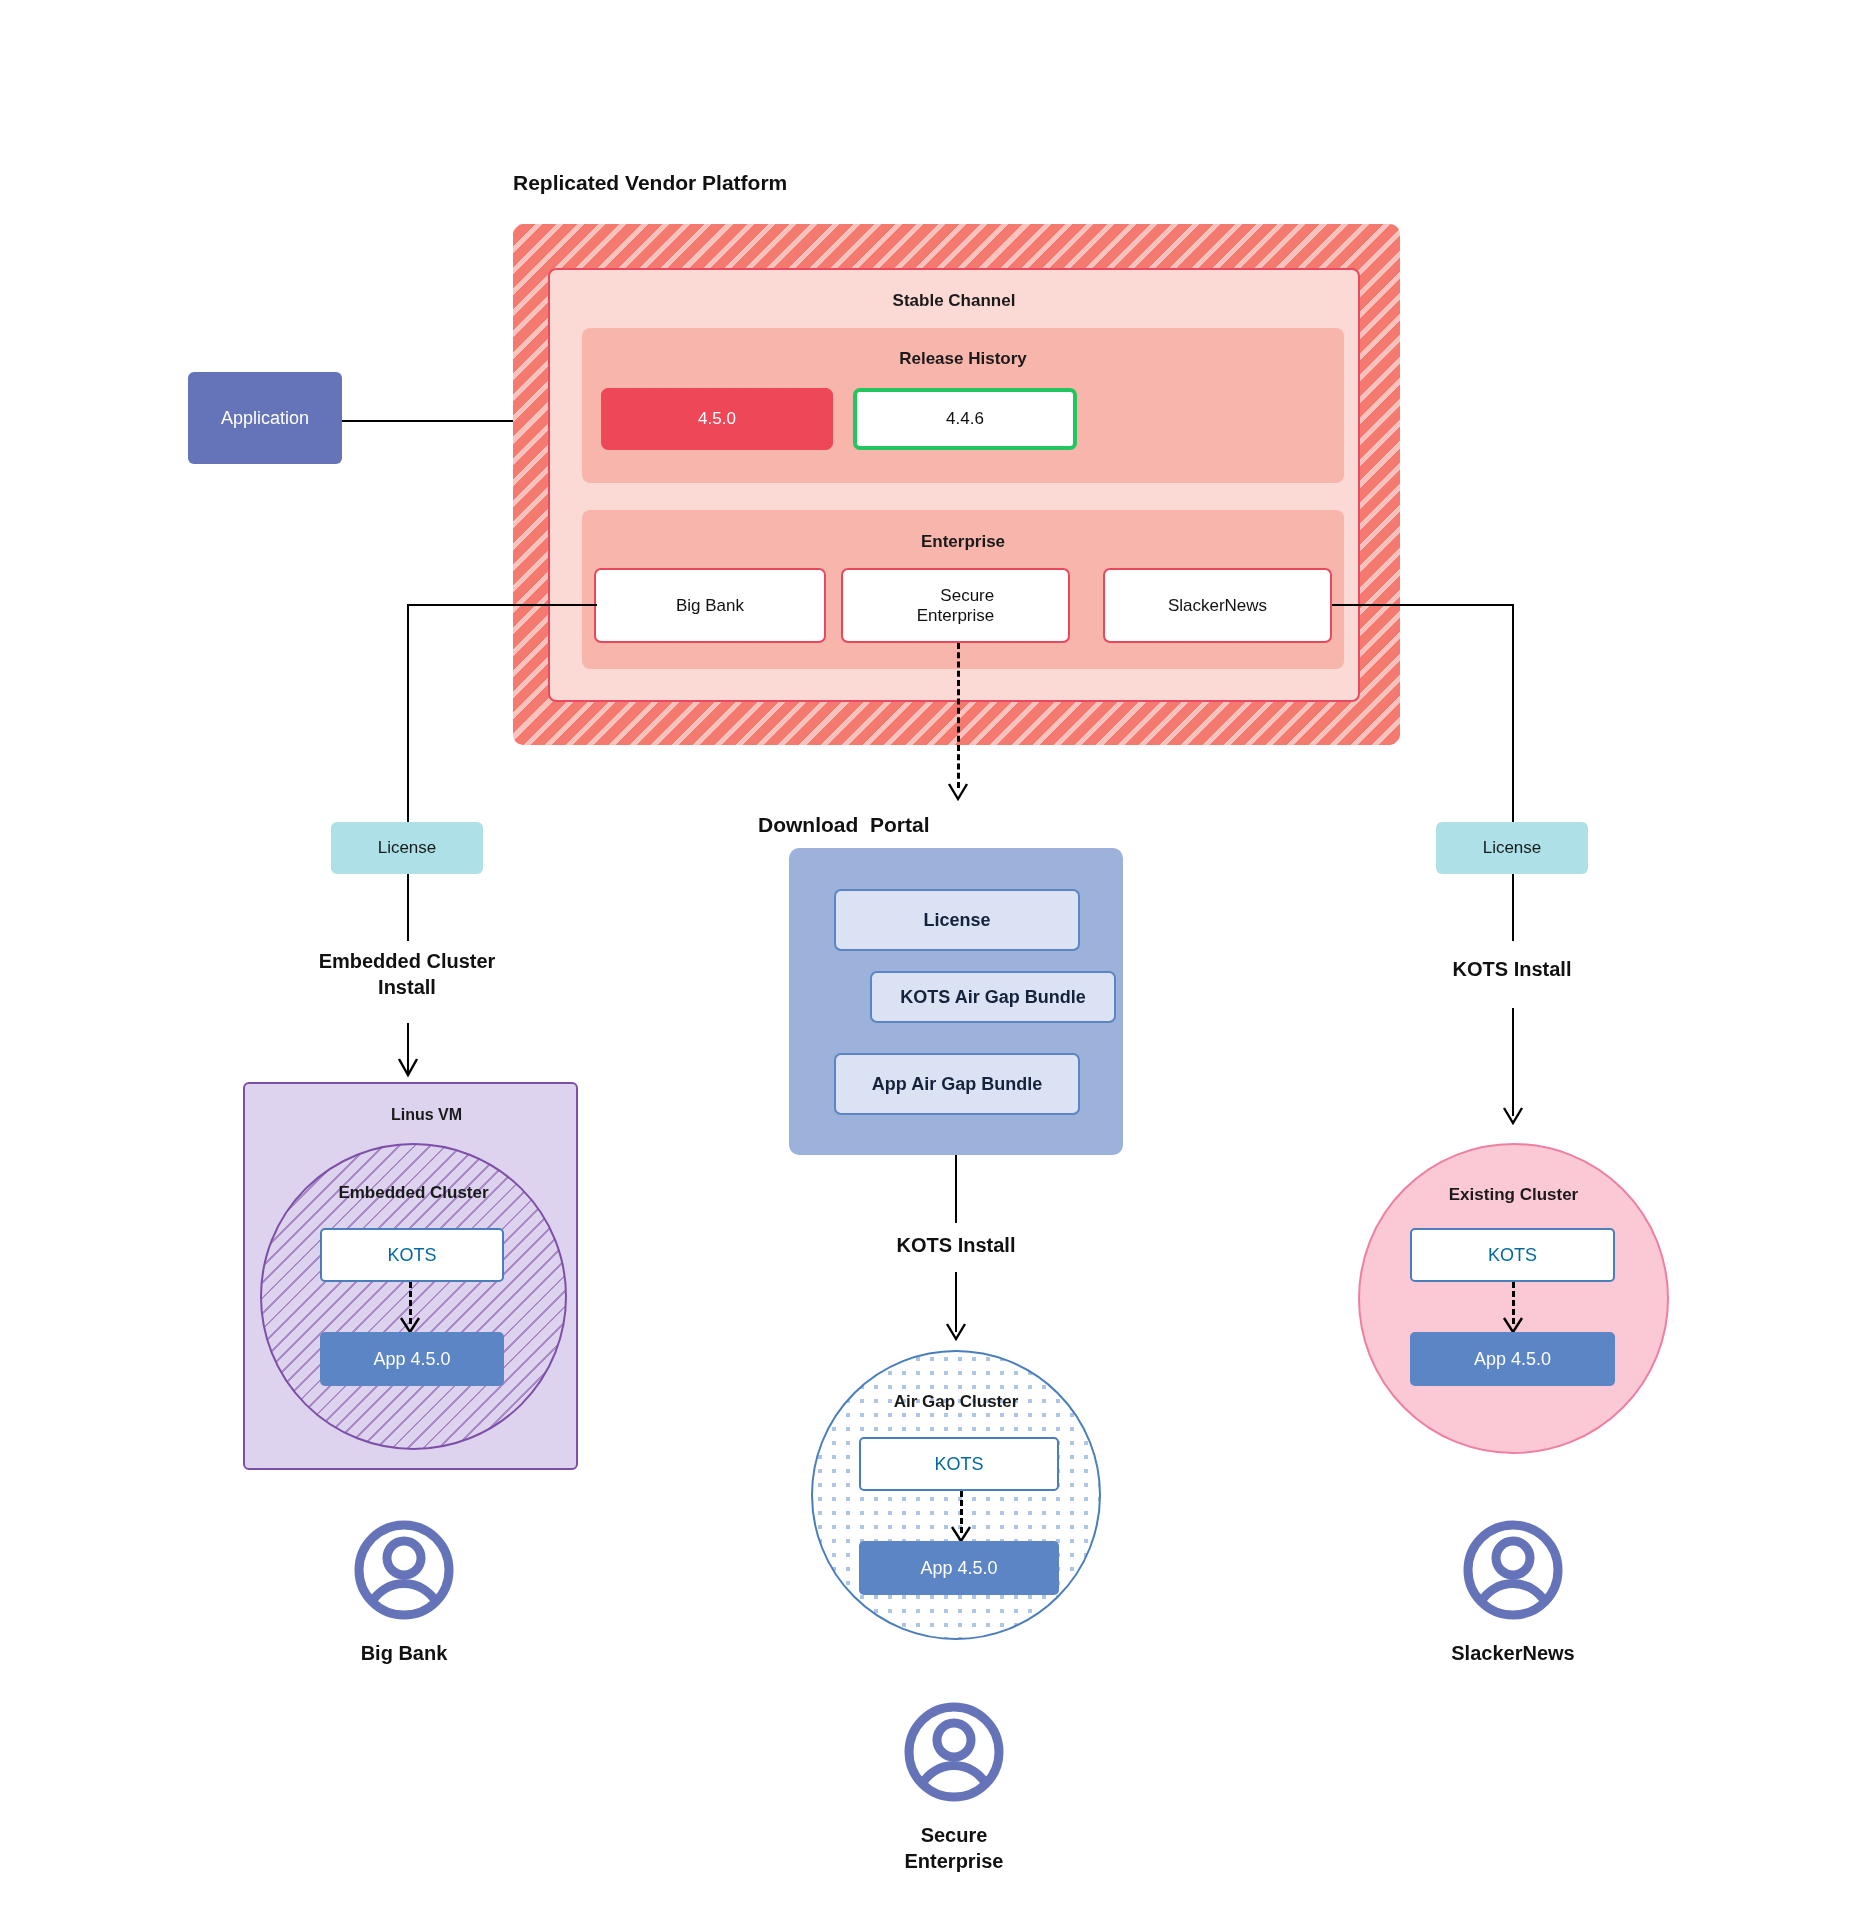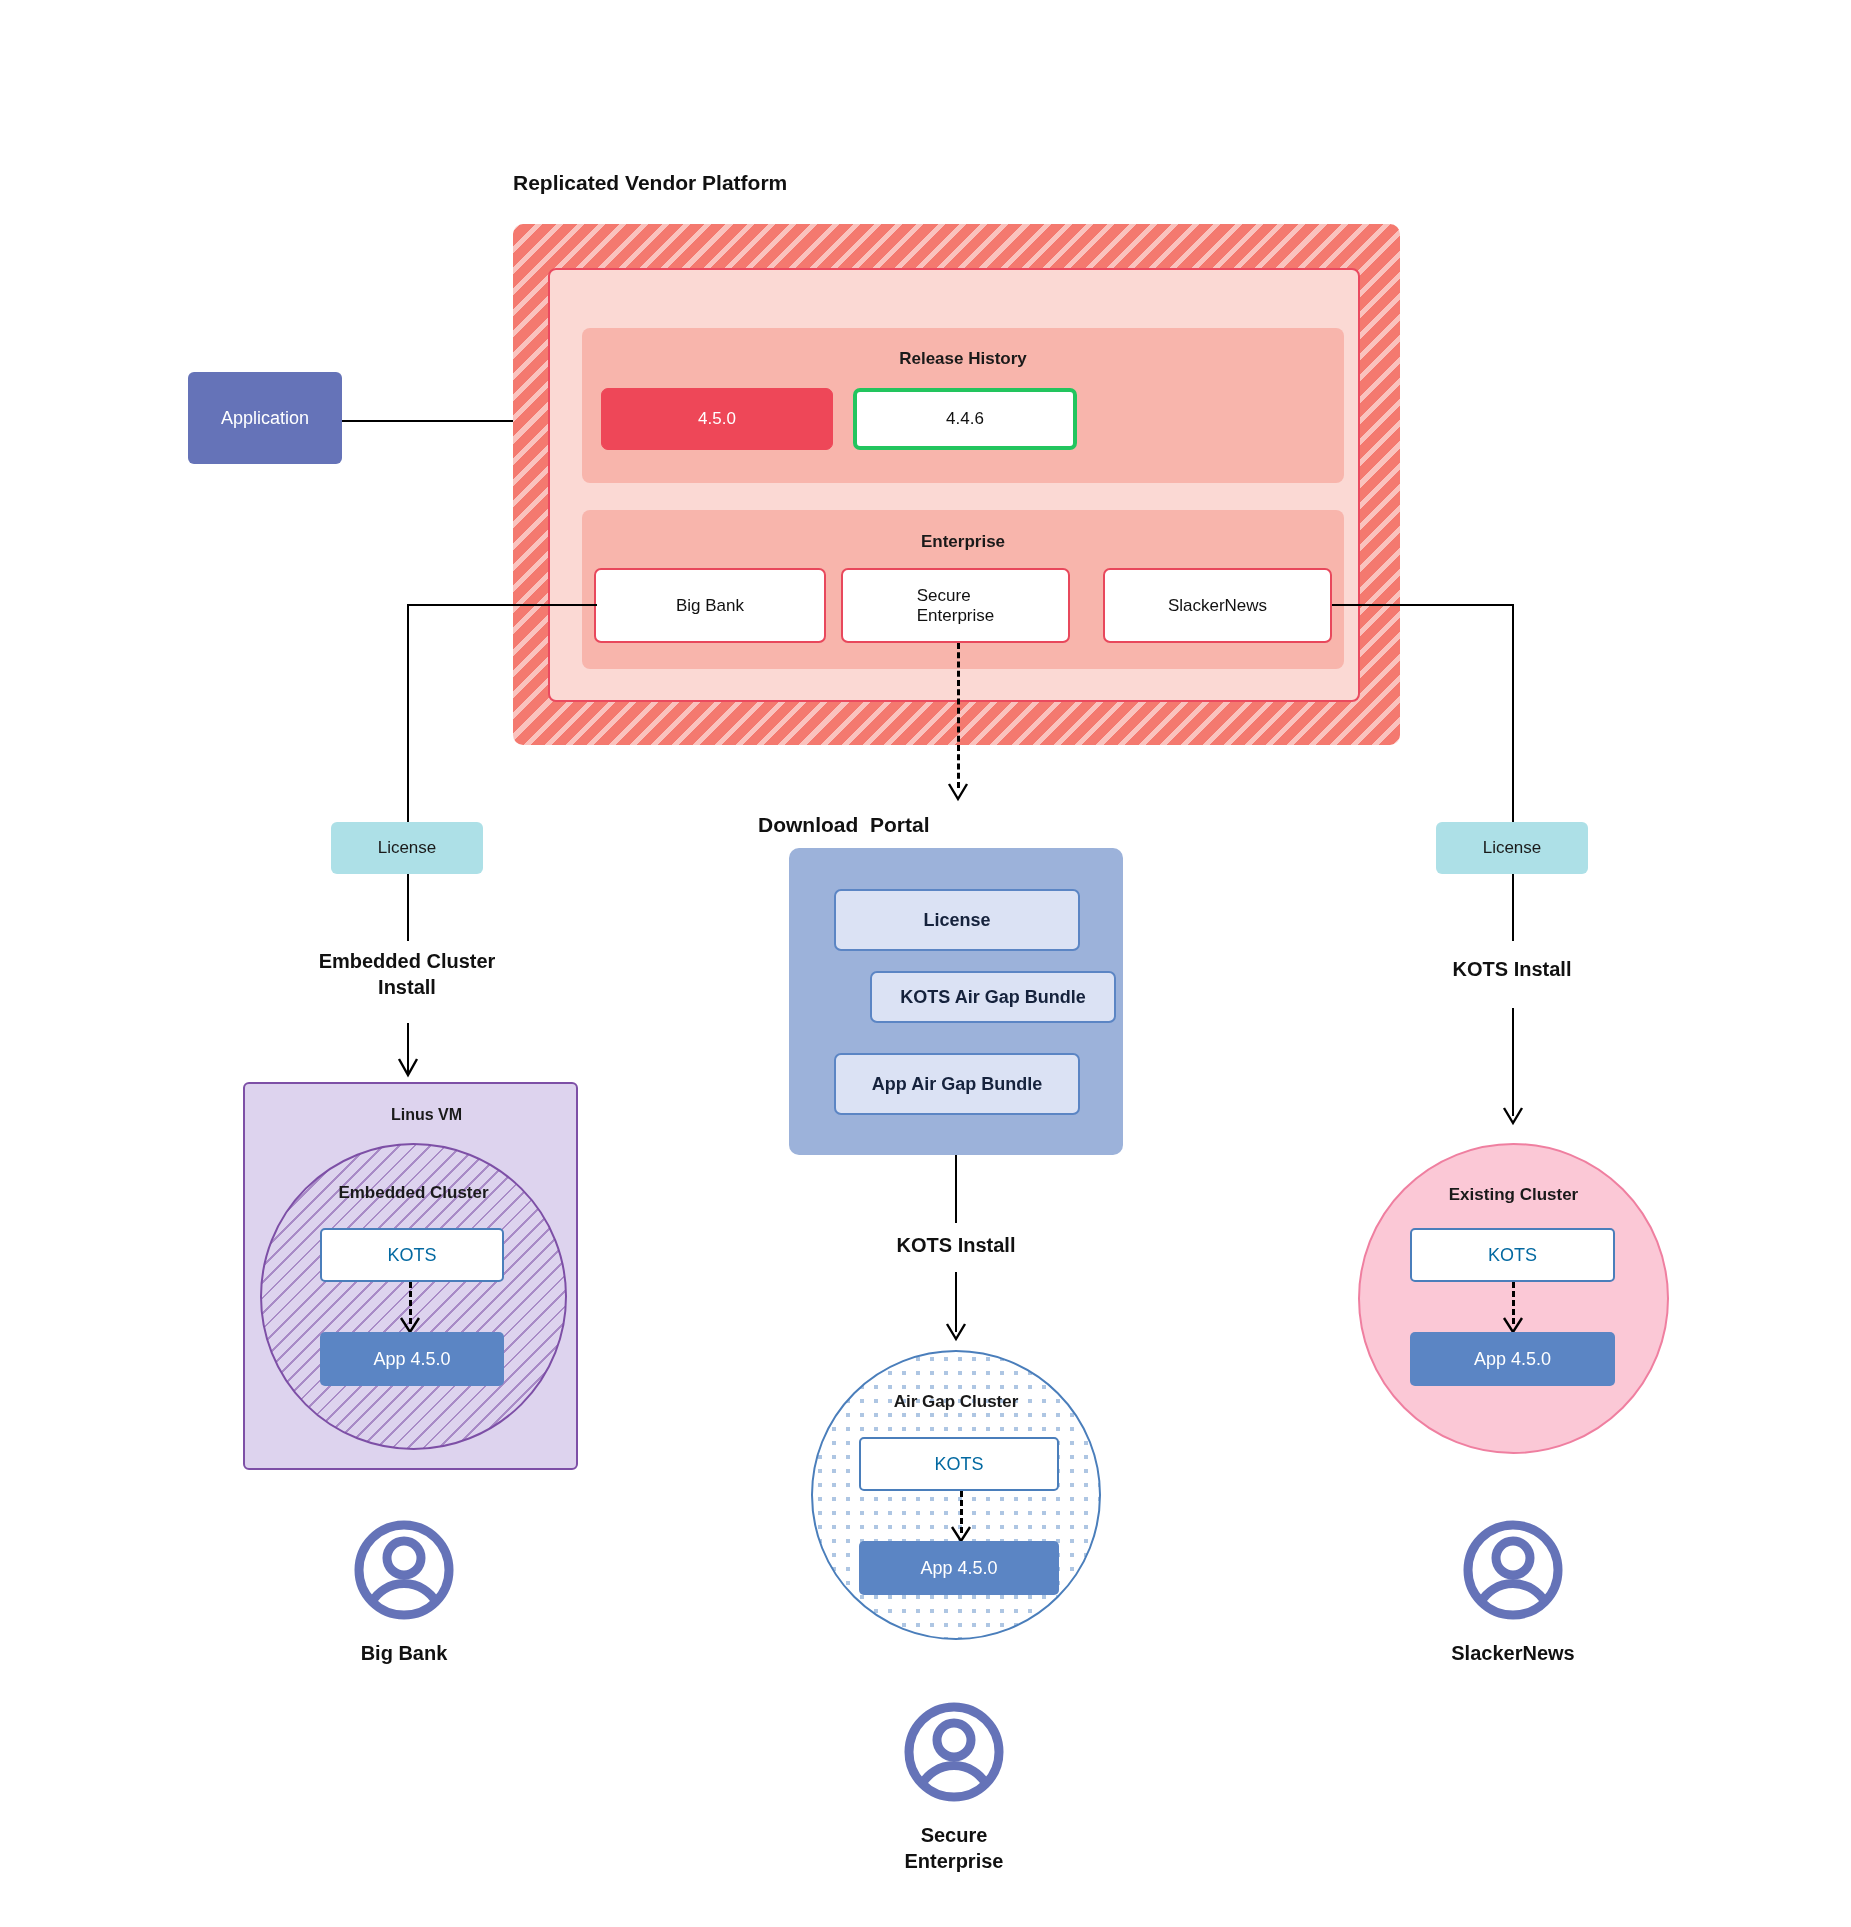"Stable Channel" div.abs { html: none -> <div>Stable Channel</div> }
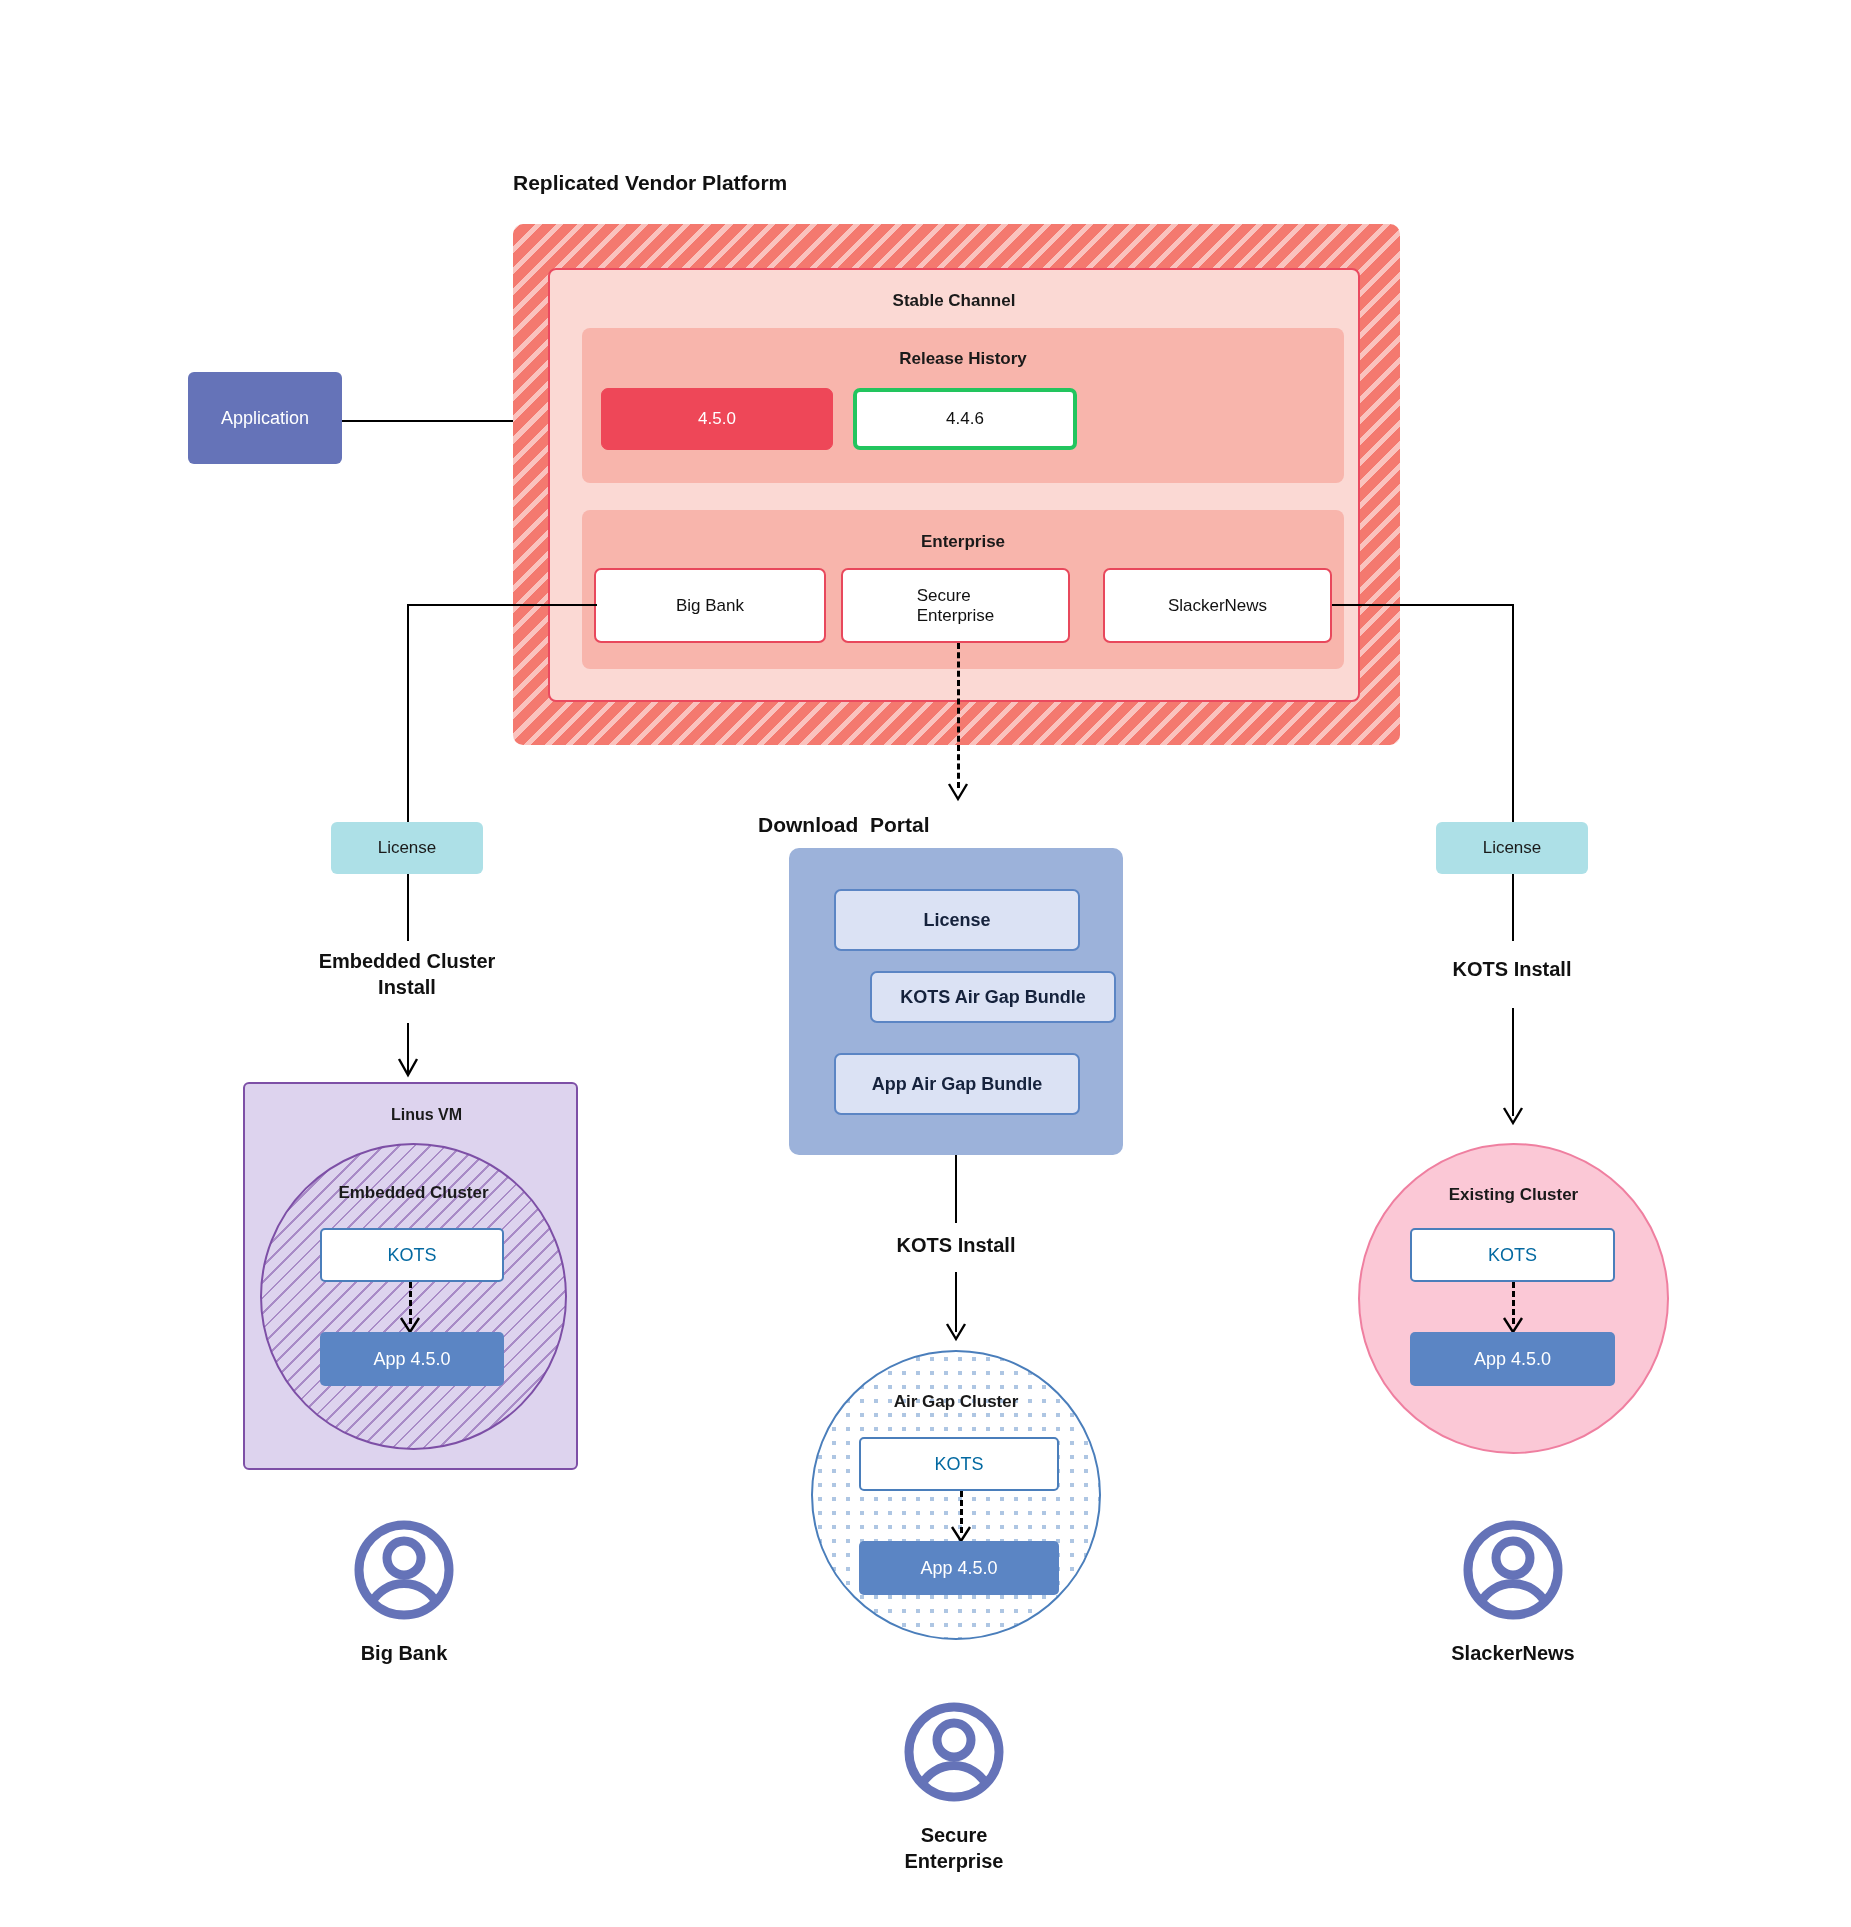"Application" .center-box { text-align: left -> right }
